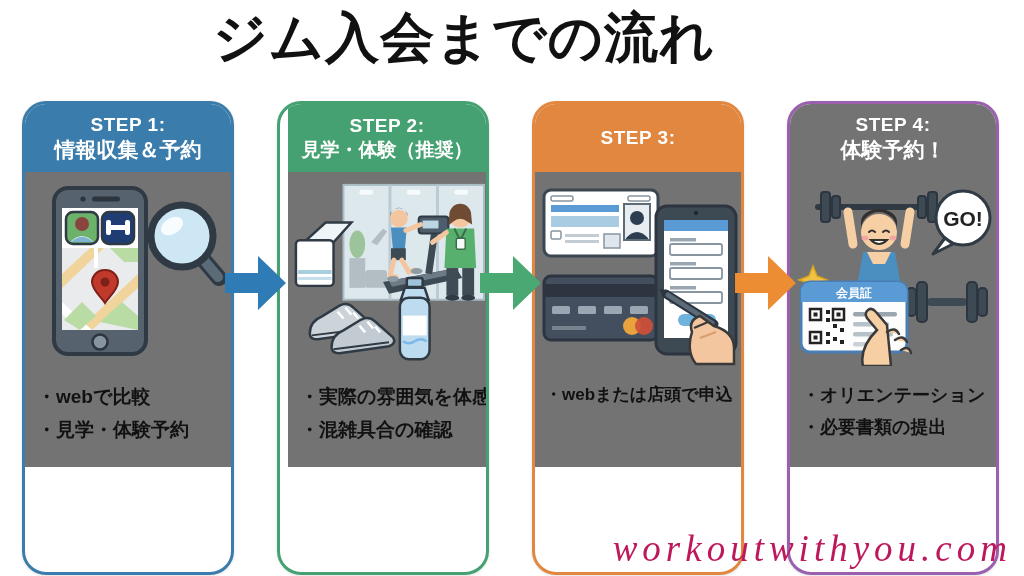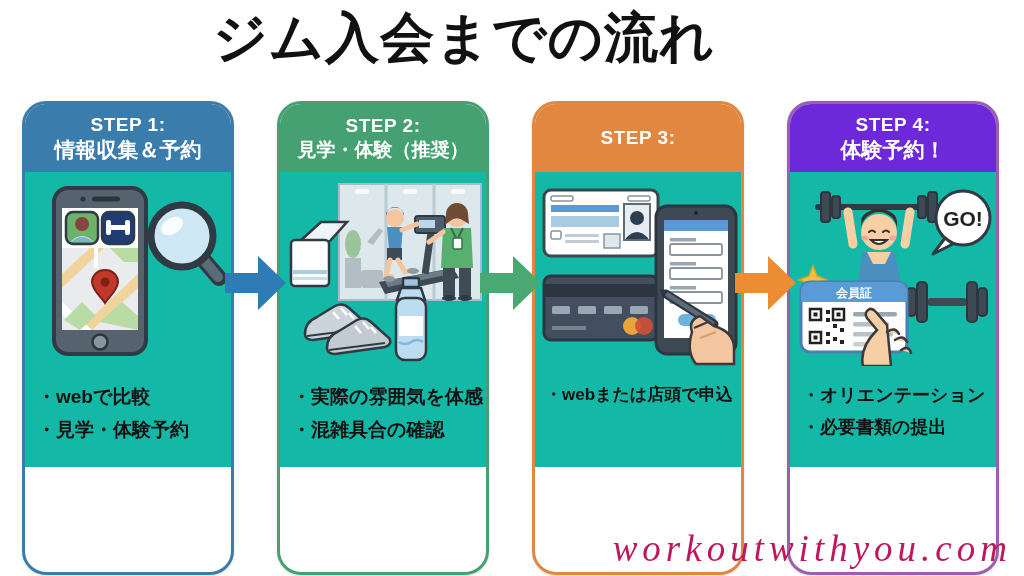"STEP 2:" .card-2 { padding-left: none -> 8px }
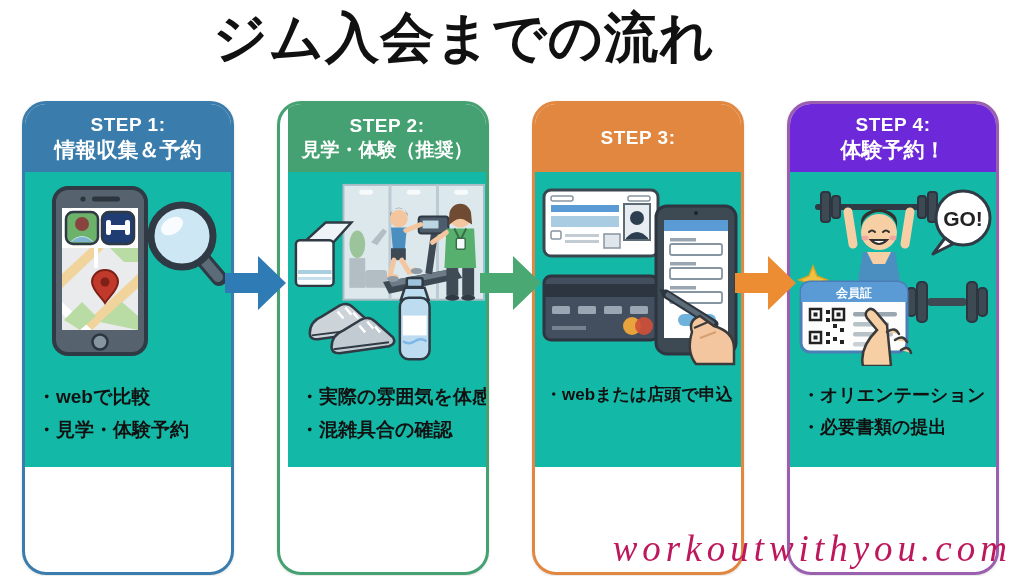"STEP 4:" .card-4 .card-header { background: #6d28d9 -> #737373 }
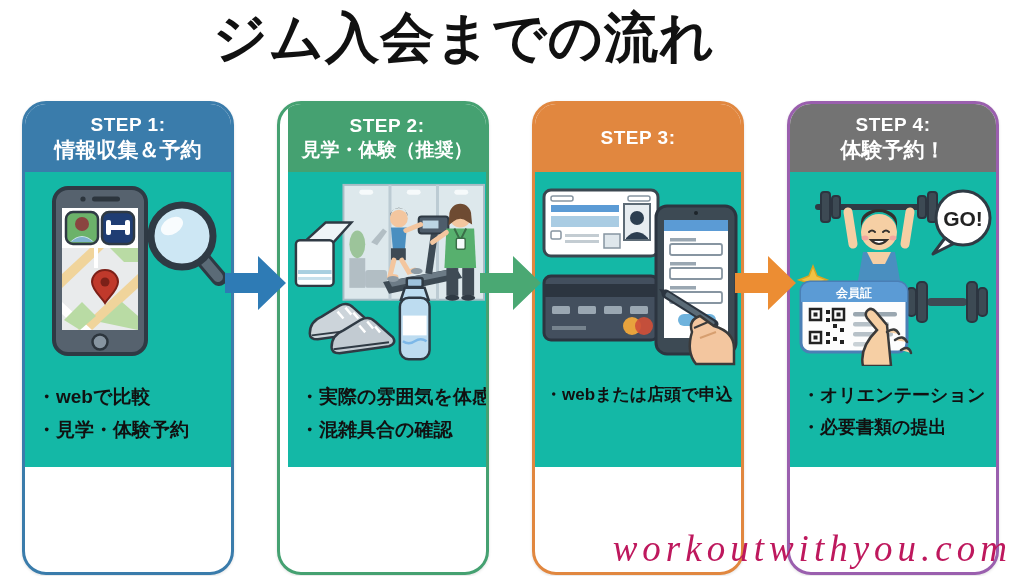"GO!" .card-body { background: #14b8a6 -> #737373 }
